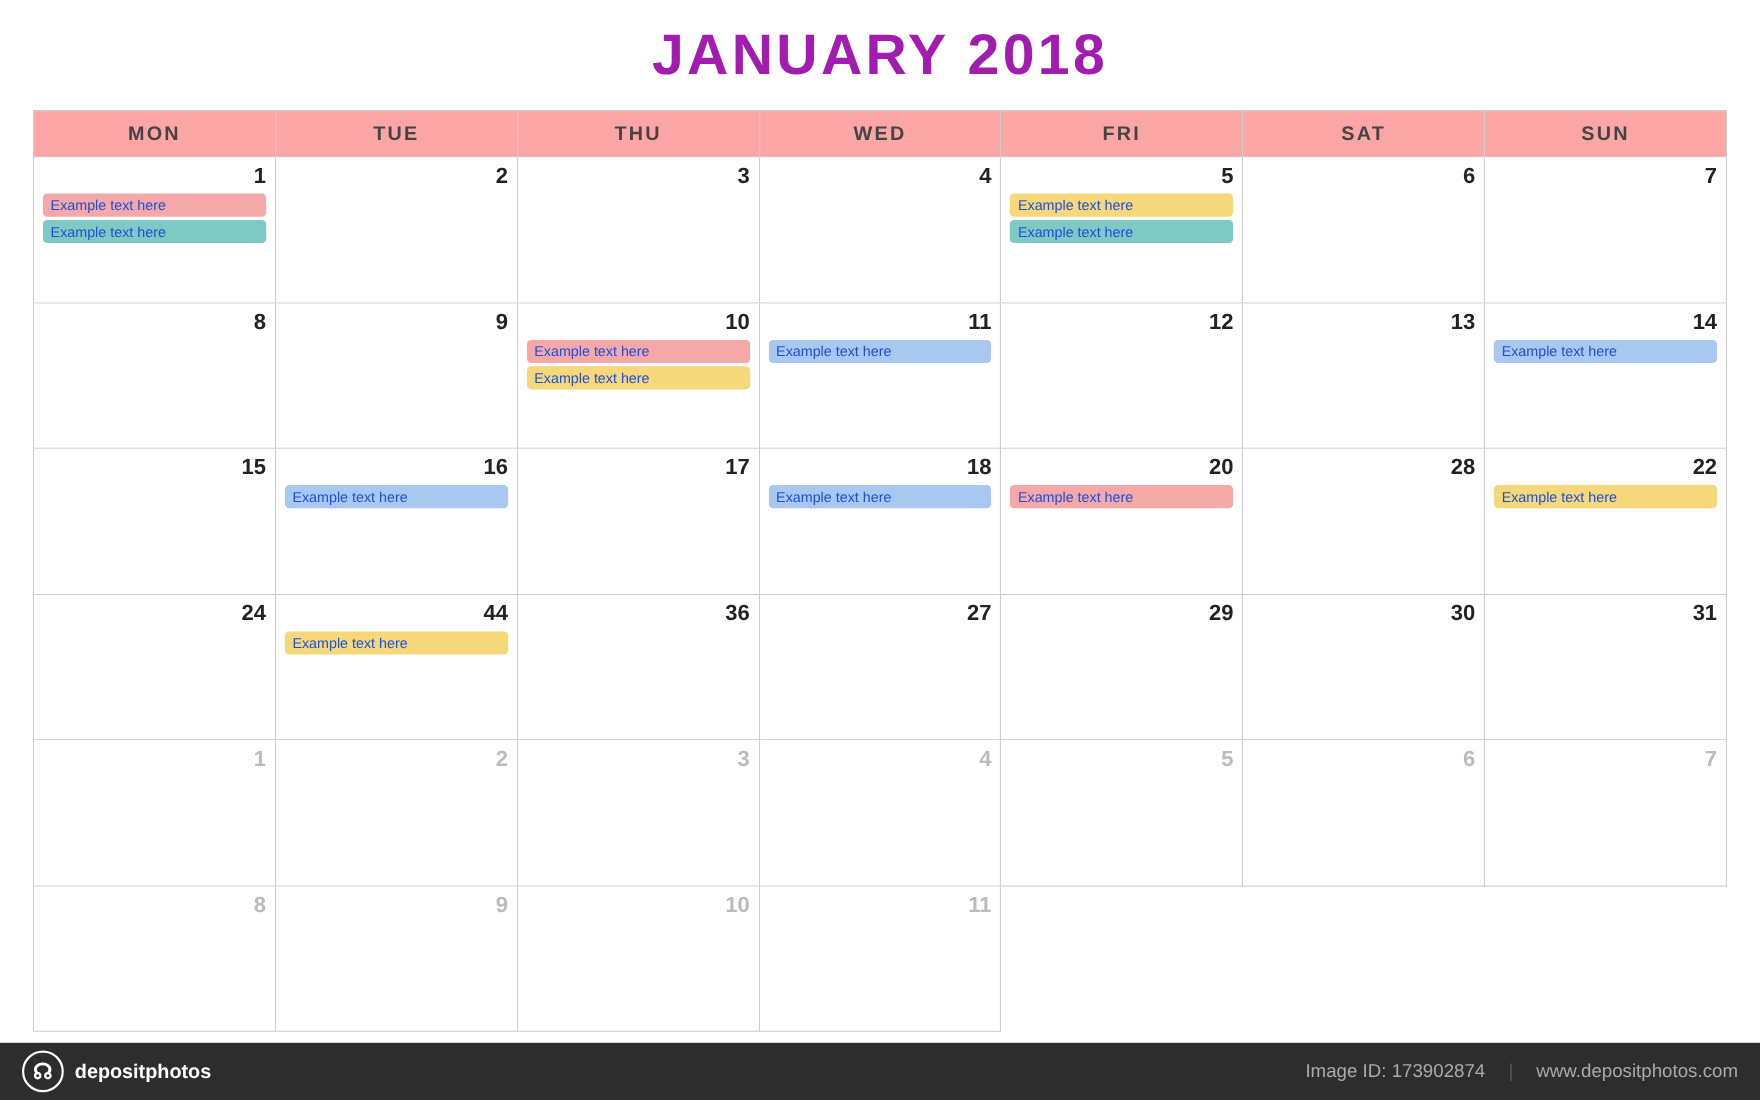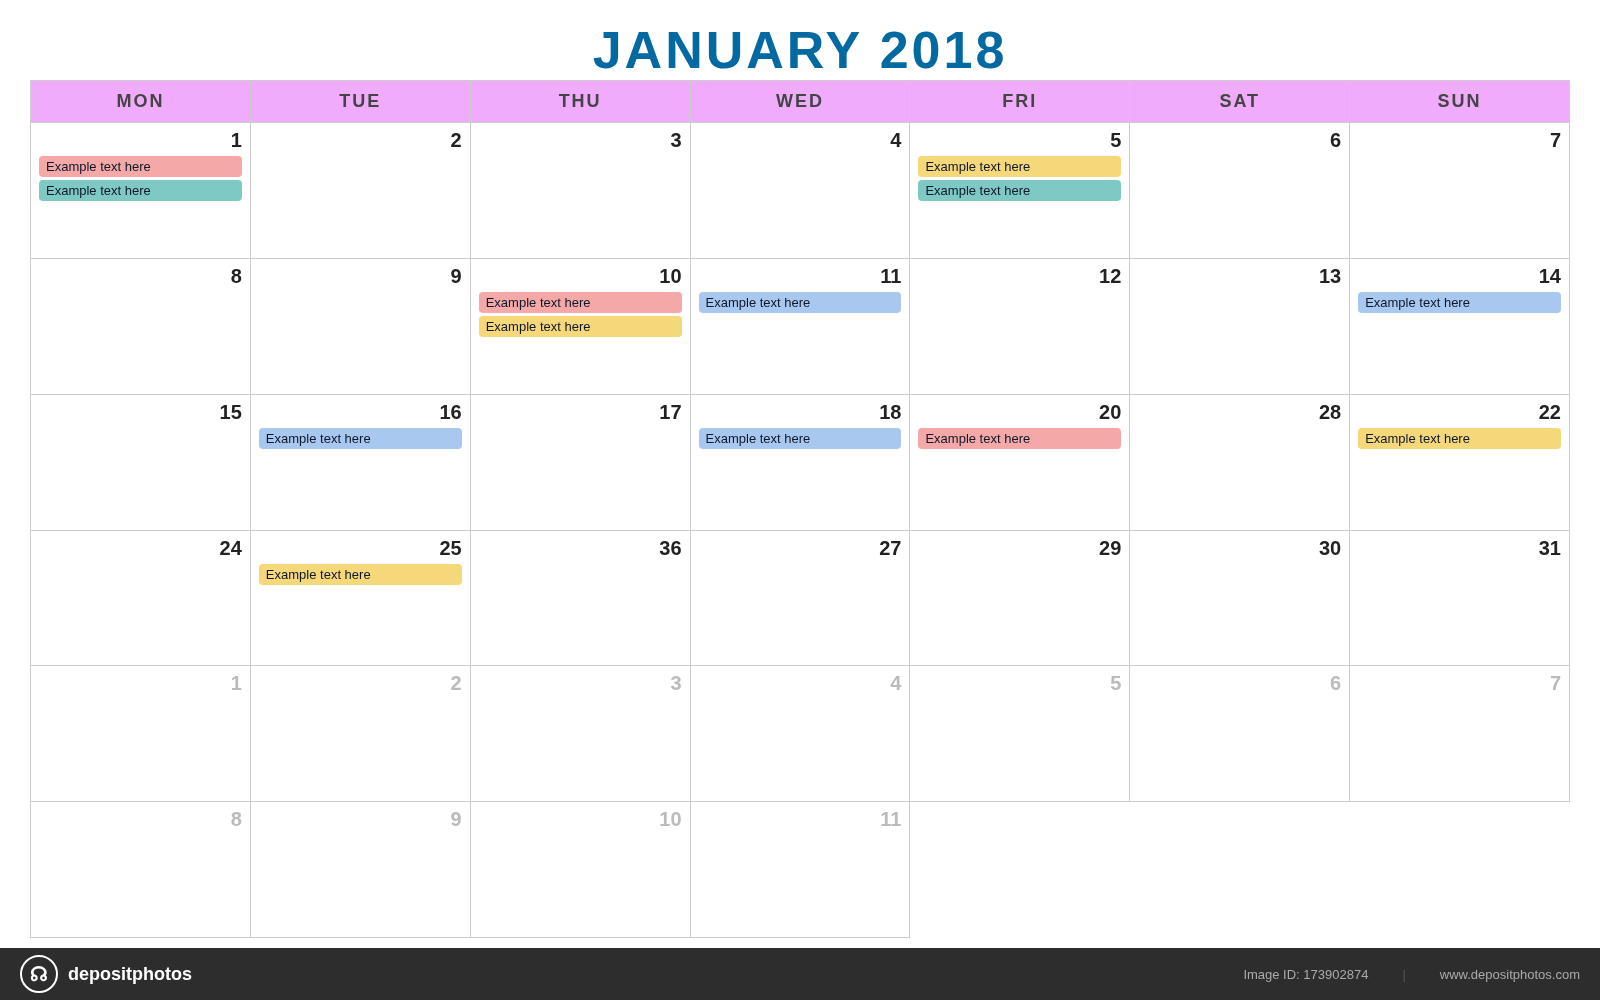"JANUARY 2018" .calendar-title { color: #0369a1 -> #a21caf; margin-bottom: none -> 20px }
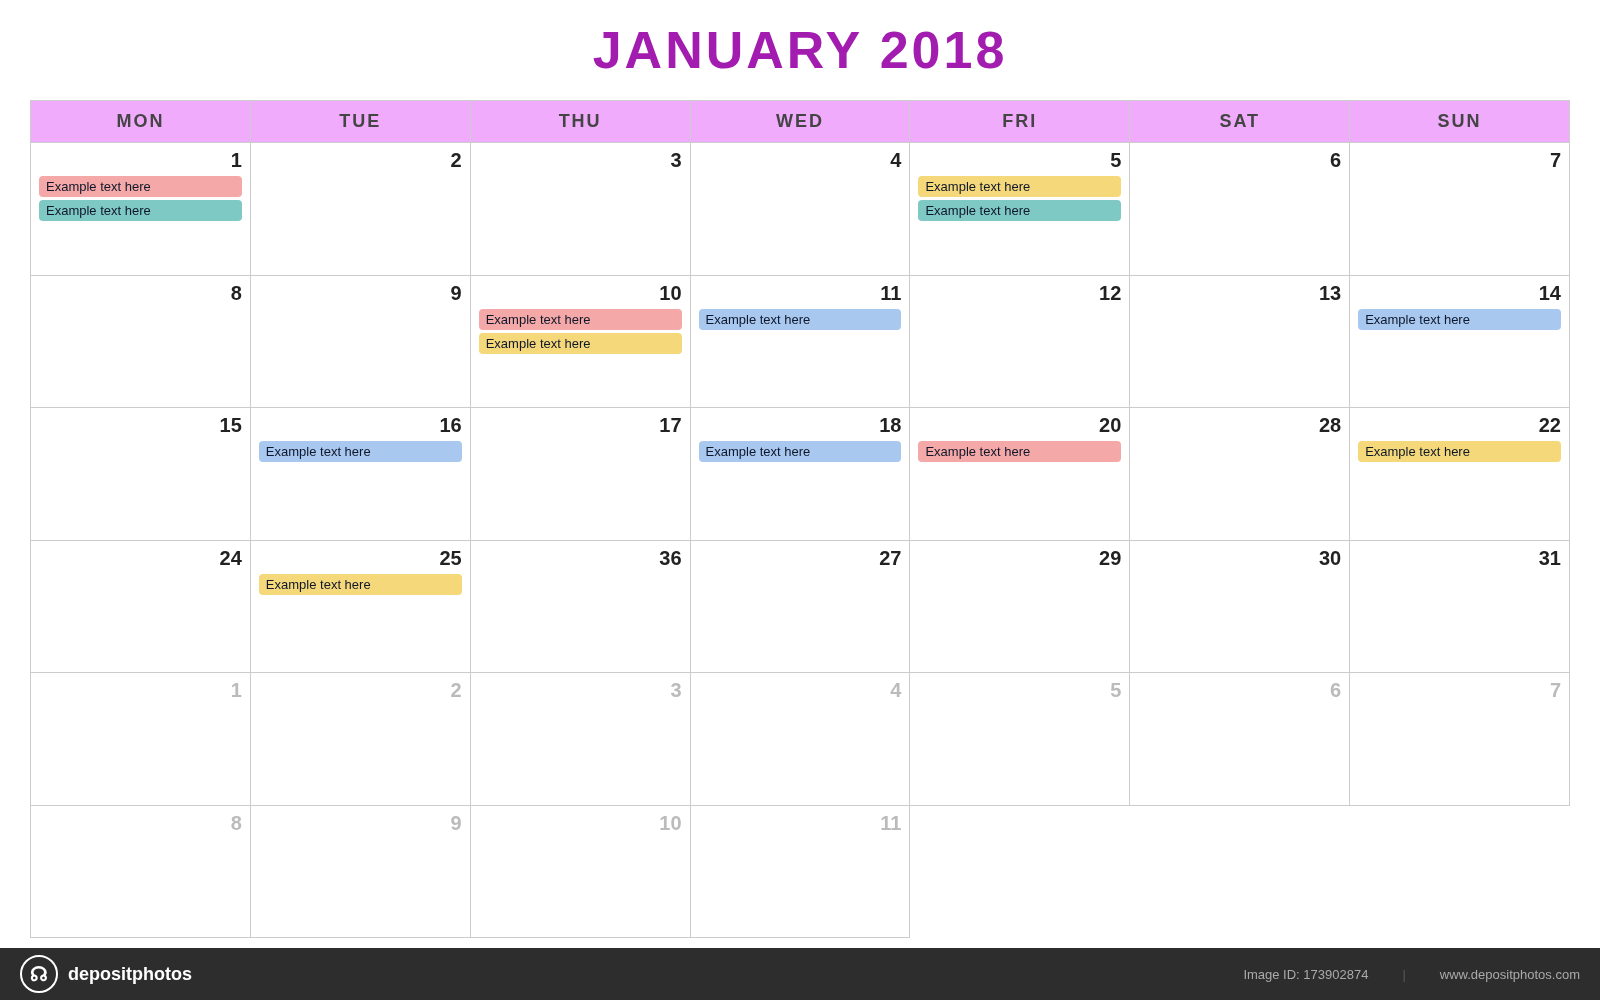"MON" .day-header { background: #f0abfc -> #fca5a5 }
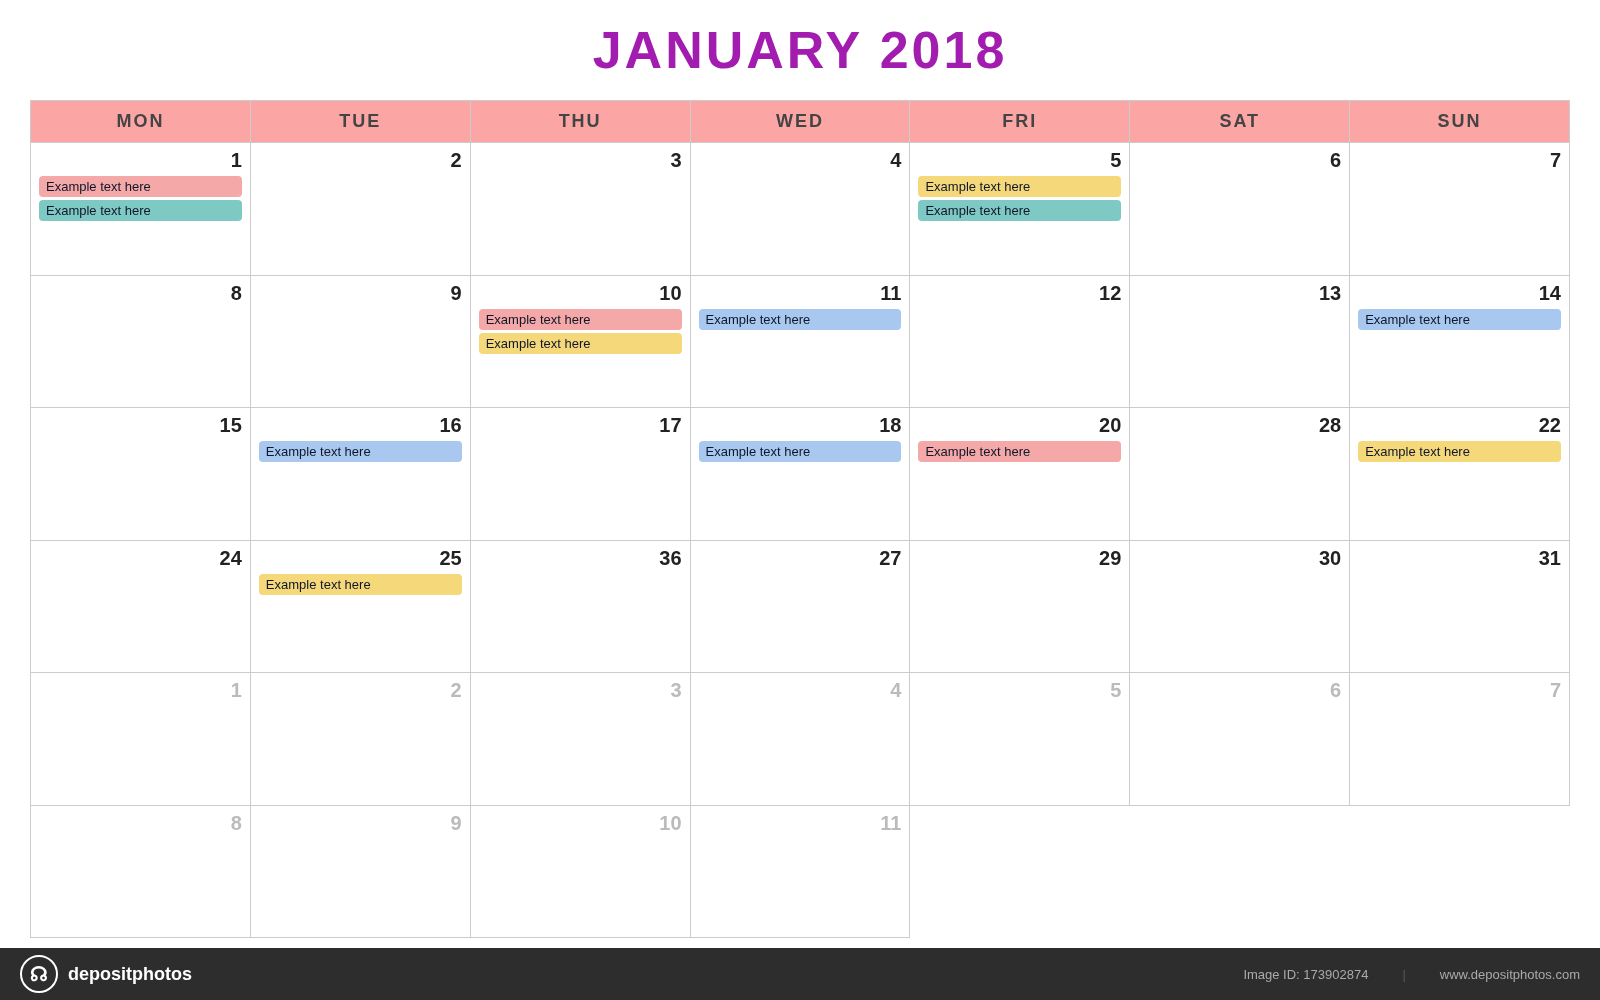"Example text here" .event { color: #0f172a -> #1d4ed8 }
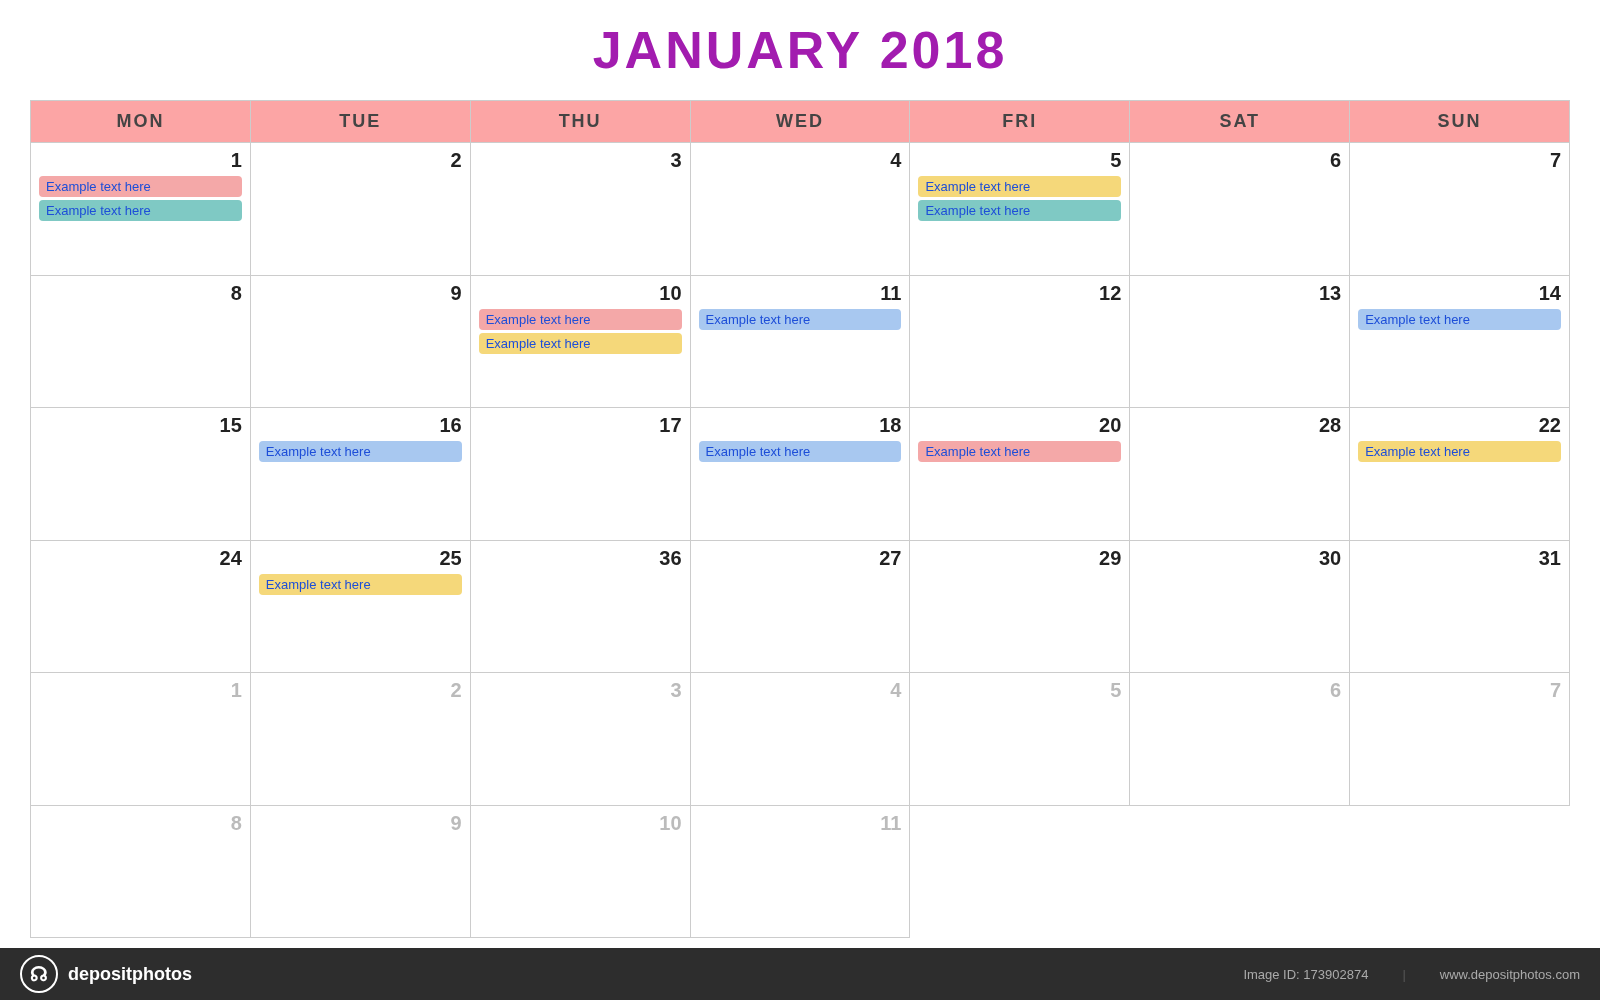"25" div.day-number { text: 25 -> 44 }
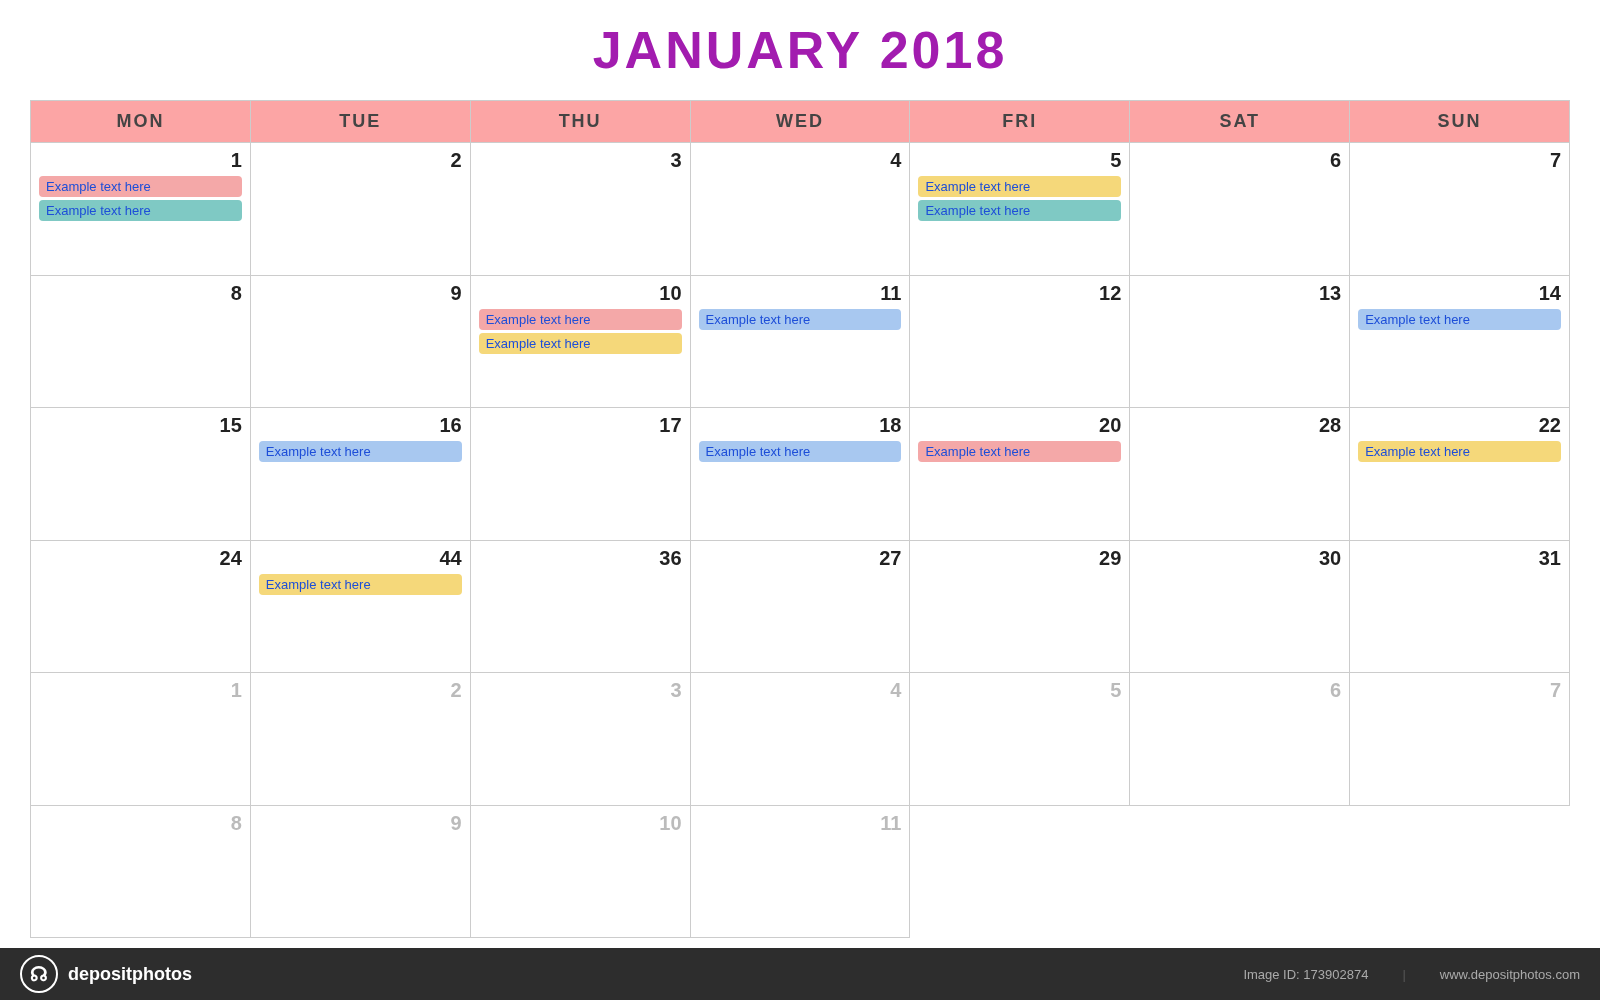"Image ID: 173902874" .footer-right { font-size: 13px -> 17px; gap: 34px -> 21px }
